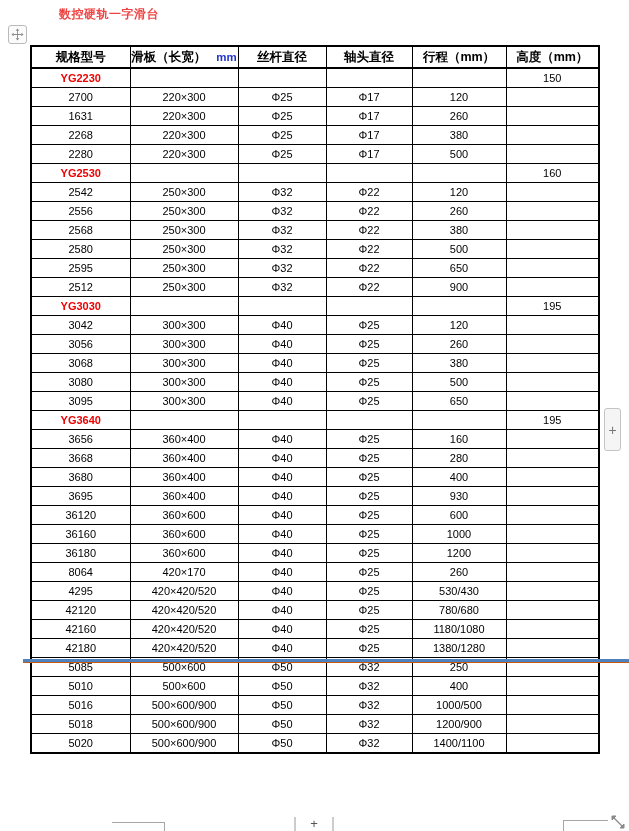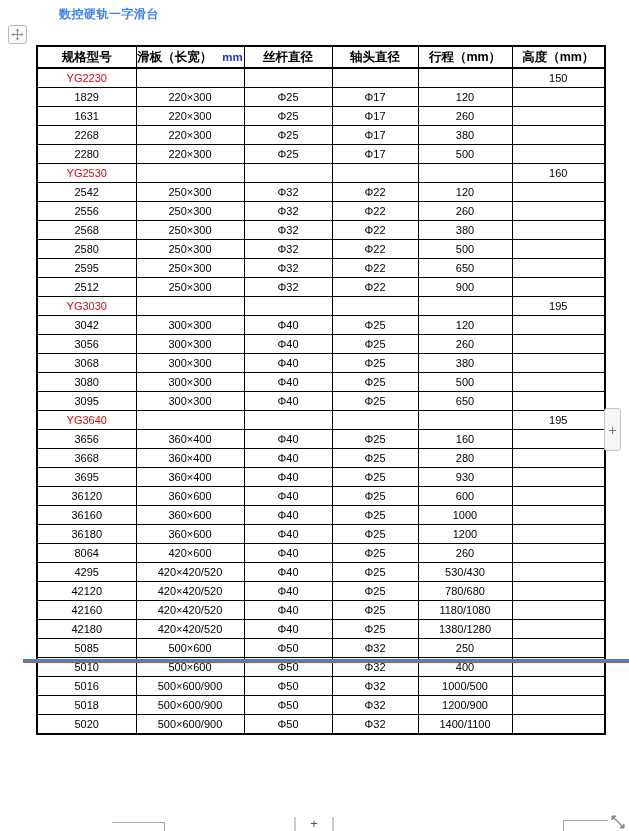"数控硬轨一字滑台" .doc-title { color: #3b82f6 -> #ef4444 }
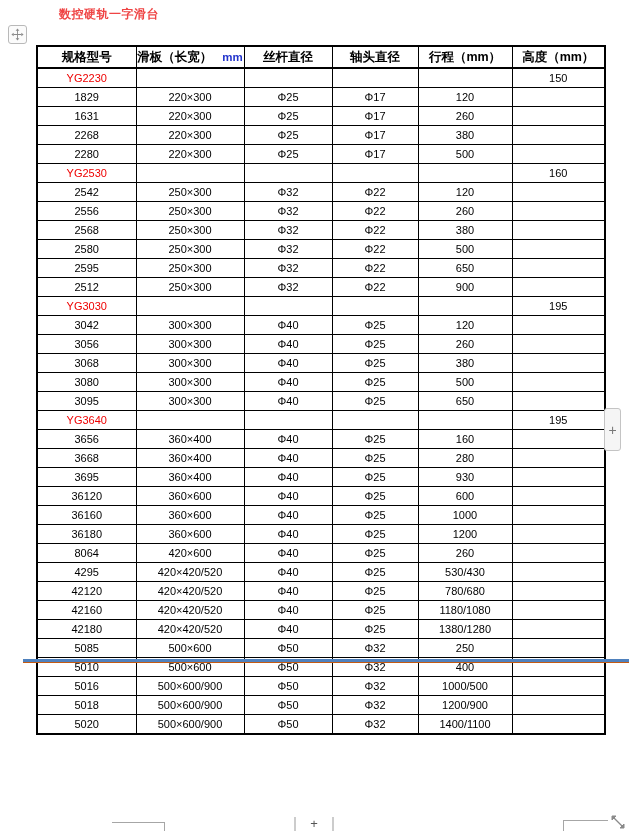"规格型号" table.spec { left: 36px -> 30px }
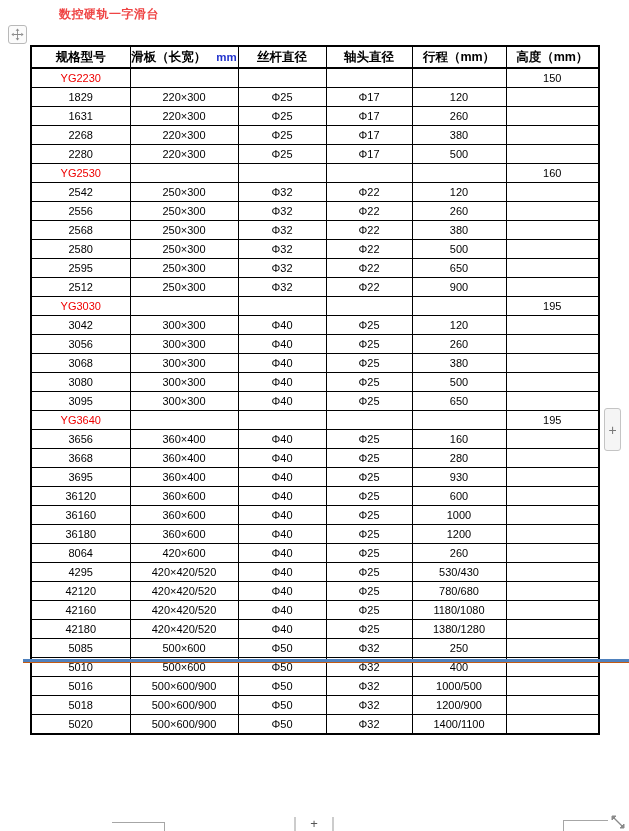"YG2230" td.model { font-weight: normal -> bold }
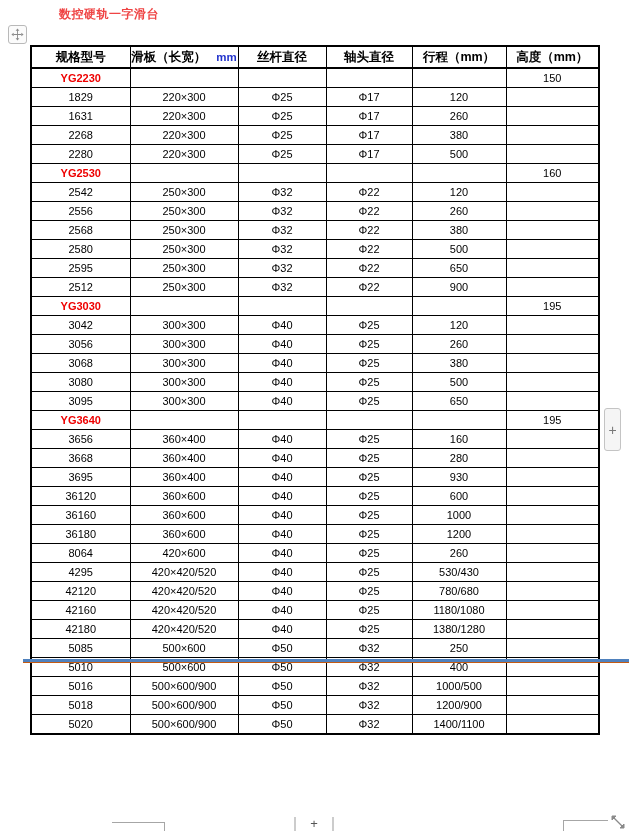"1829" td { text: 1829 -> 2700 }
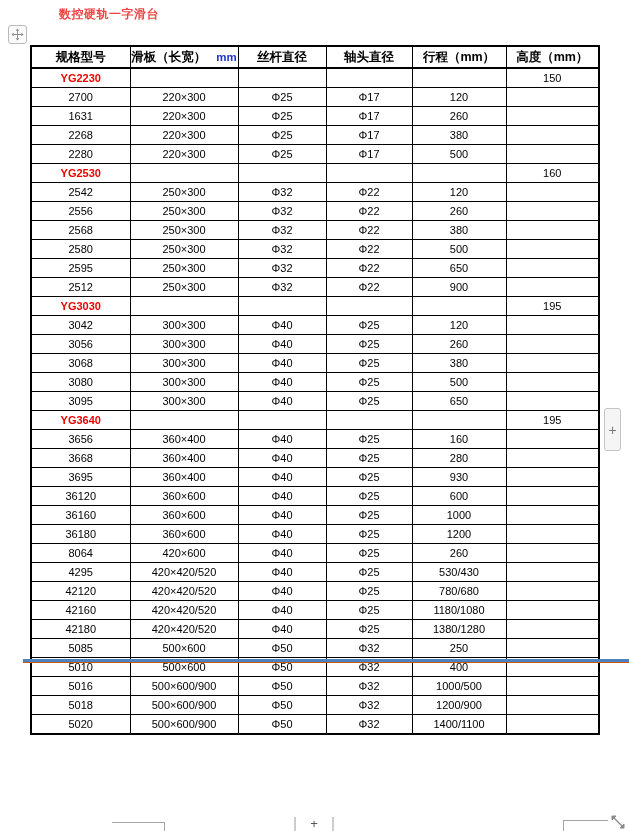"3680" tr { html: none -> <tr> <td>3680</td> <td>360×400</td> <td>Φ40</td> <td>Φ25</td> <td>400</td> <td></td> </tr> }
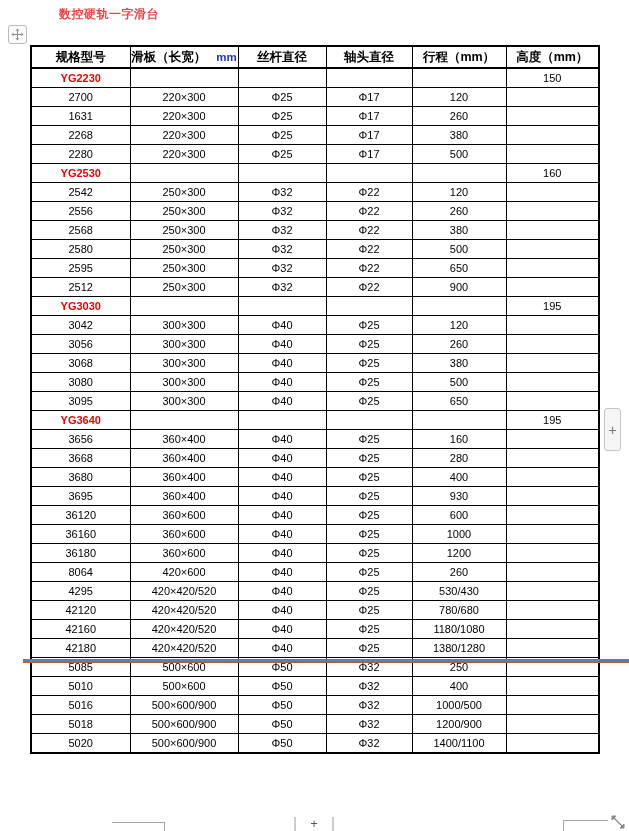"420×600" td { text: 600 -> 170 }
